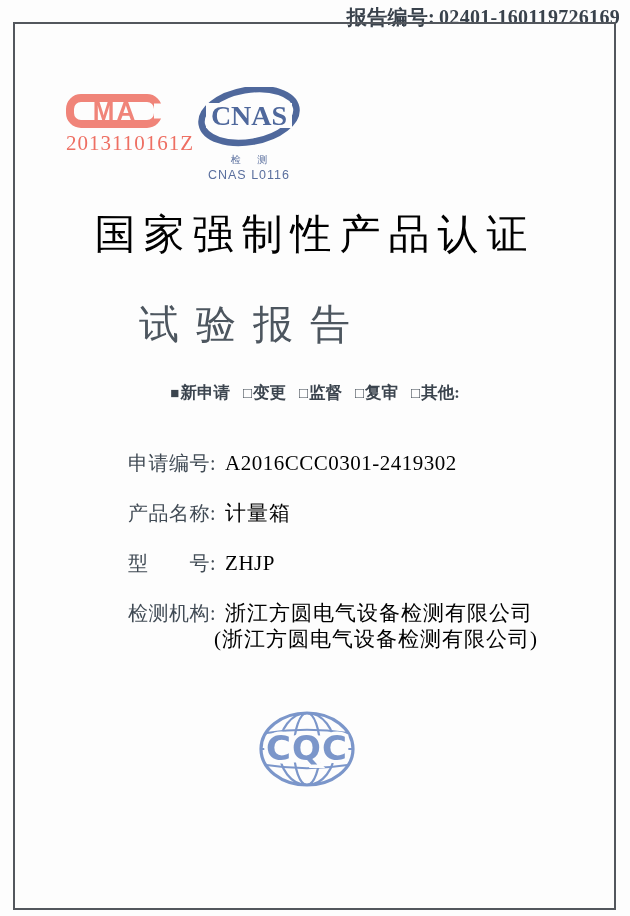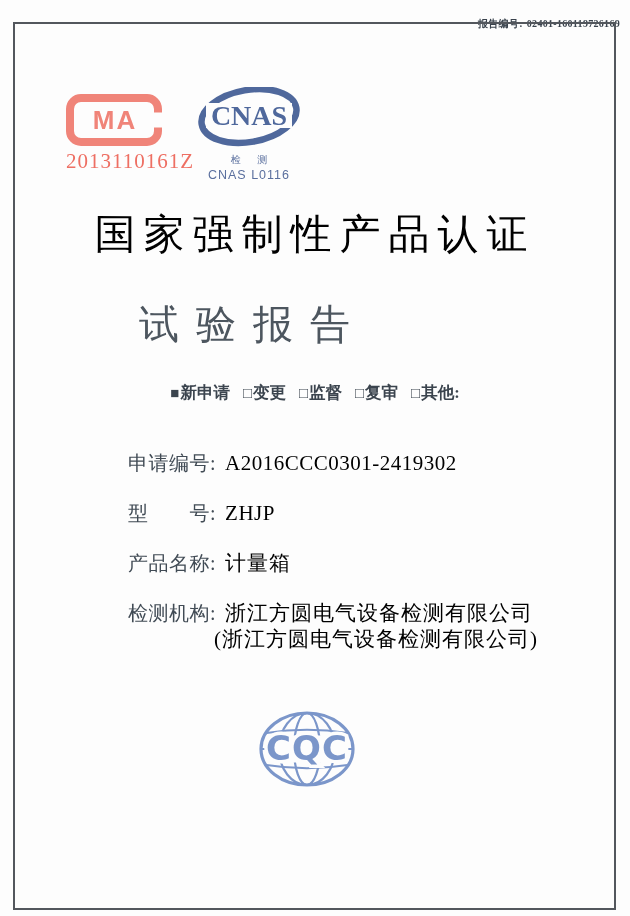"报告编号: 02401-160119726169" .report-no { font-size: 10px -> 20px; top: 17px -> 4px }
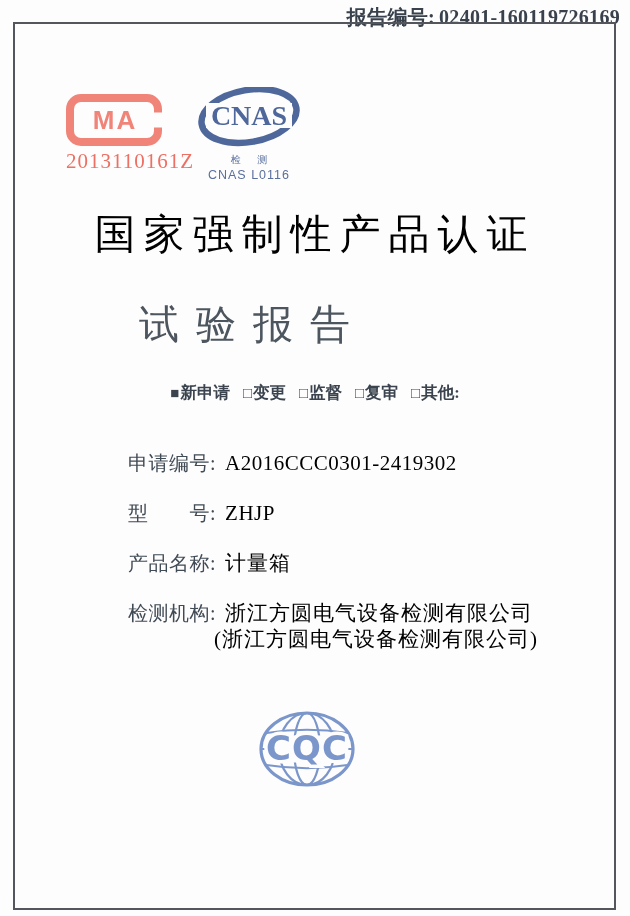"MA" .cma-box { height: 52px -> 34px }
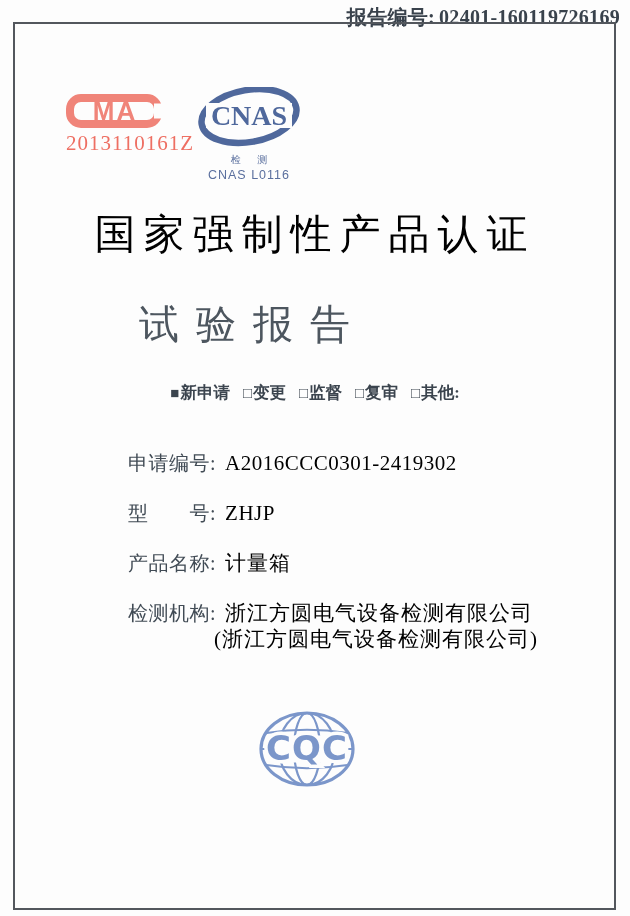"型 号:" div.f-row { order: before "产品名称:" -> after "产品名称:" }
